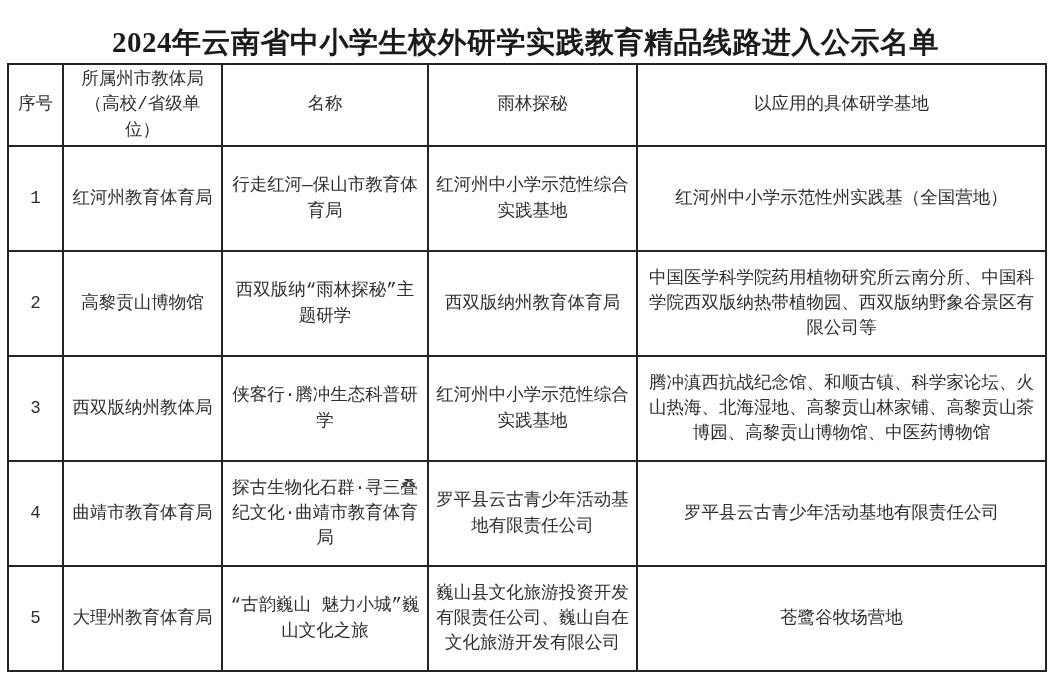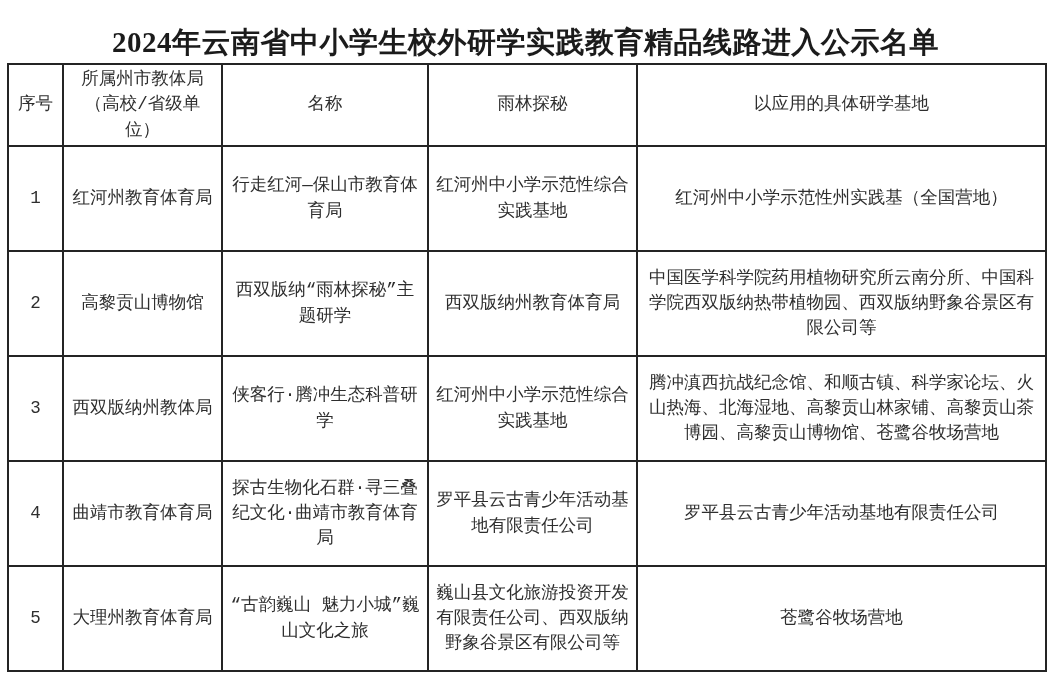"腾冲滇西抗战纪念馆、和顺古镇、科学家论坛、火山热海、北海湿地、高黎贡山林家铺、高" td { text: 苍鹭谷牧场营地 -> 中医药博物馆 }
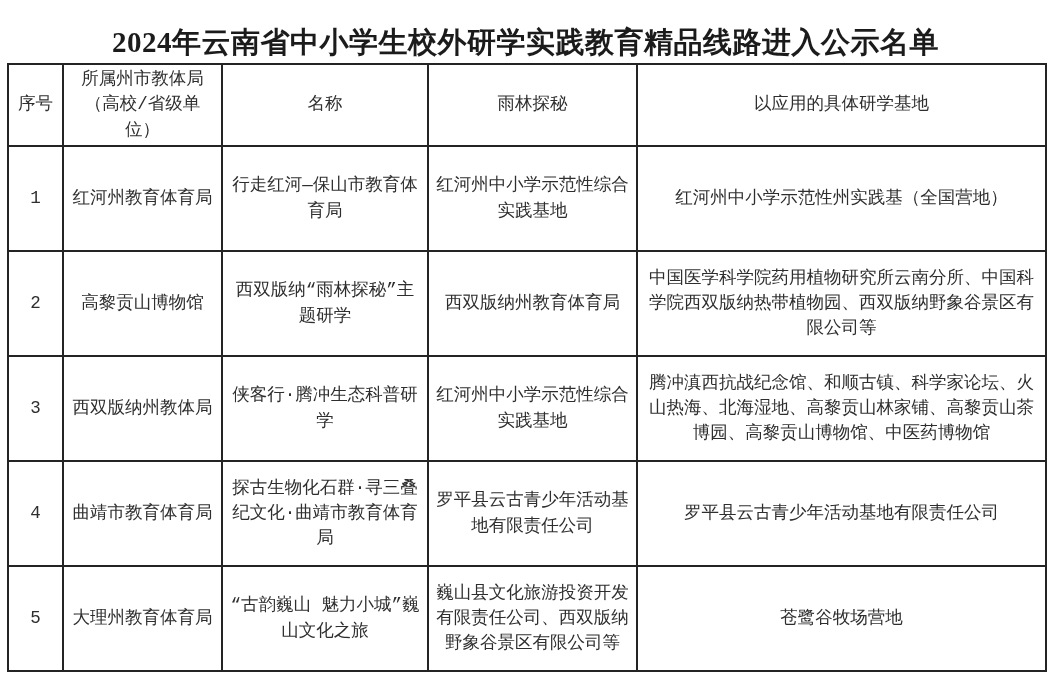"巍山县文化旅游投资开发有限责任公司、西双版纳野象谷景区有限公司等" td { text: 西双版纳野象谷景区有限公司等 -> 巍山自在文化旅游开发有限公司 }
